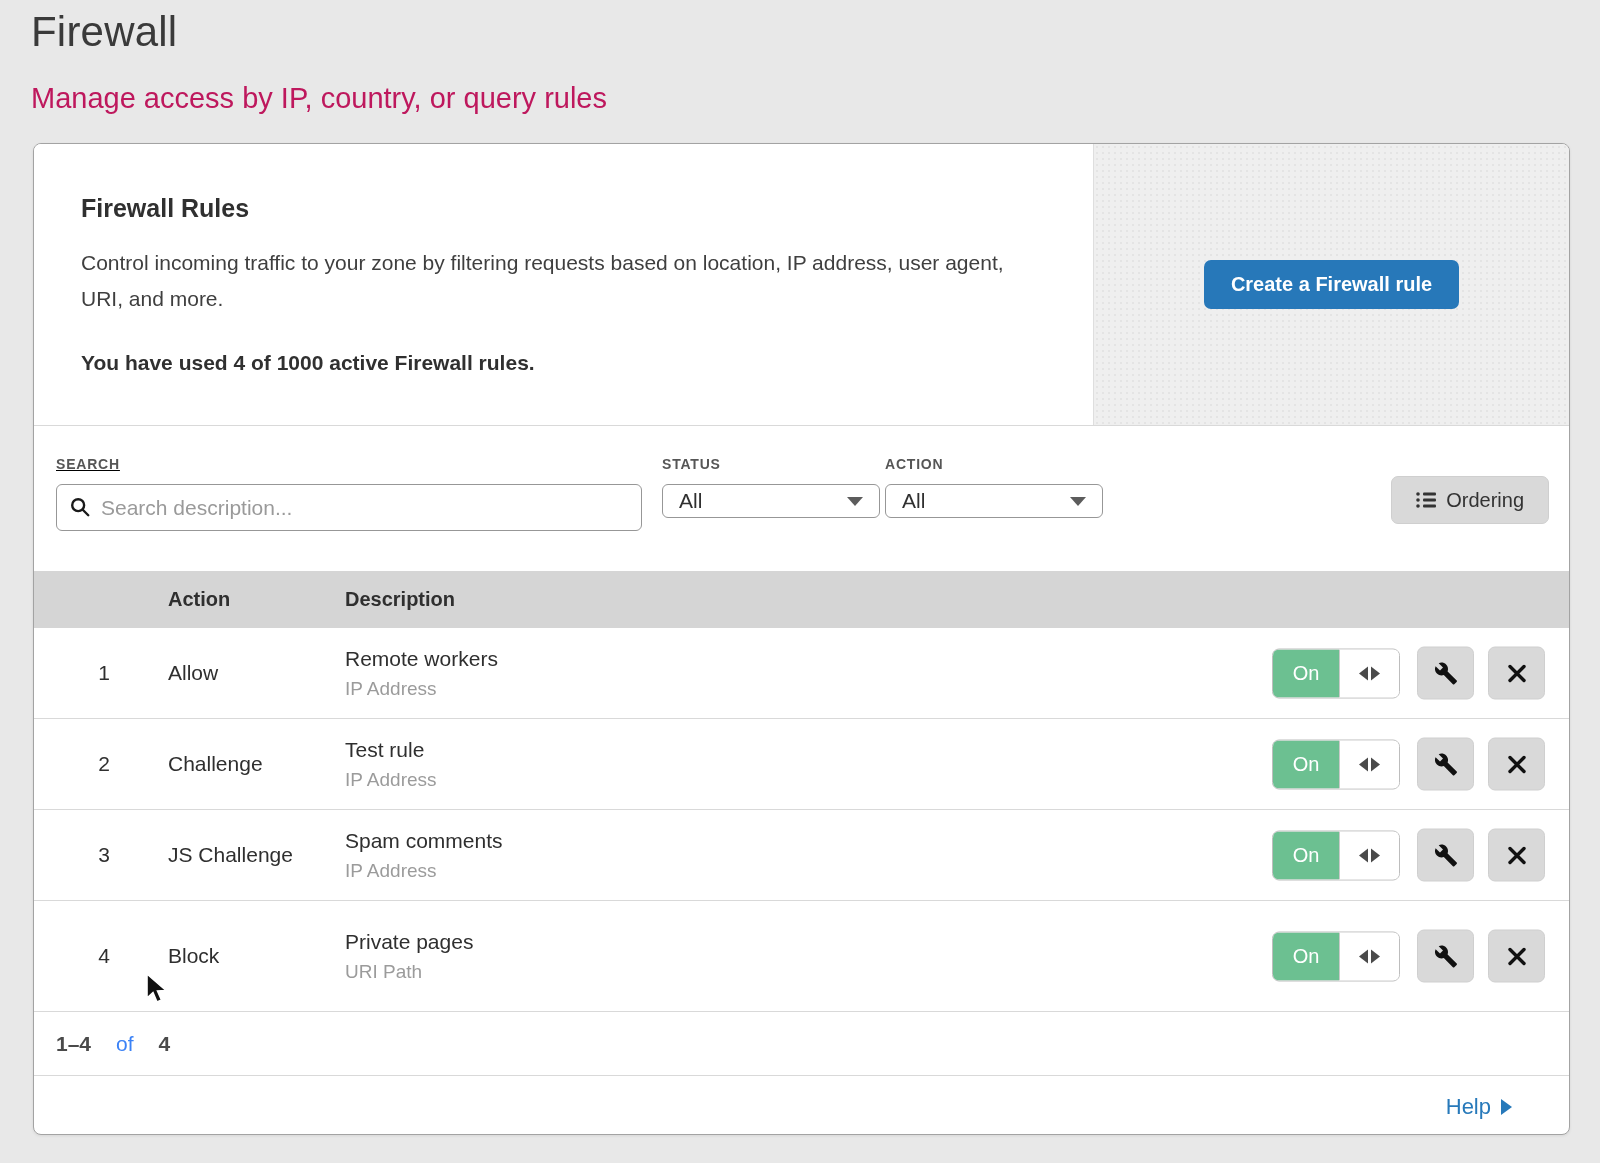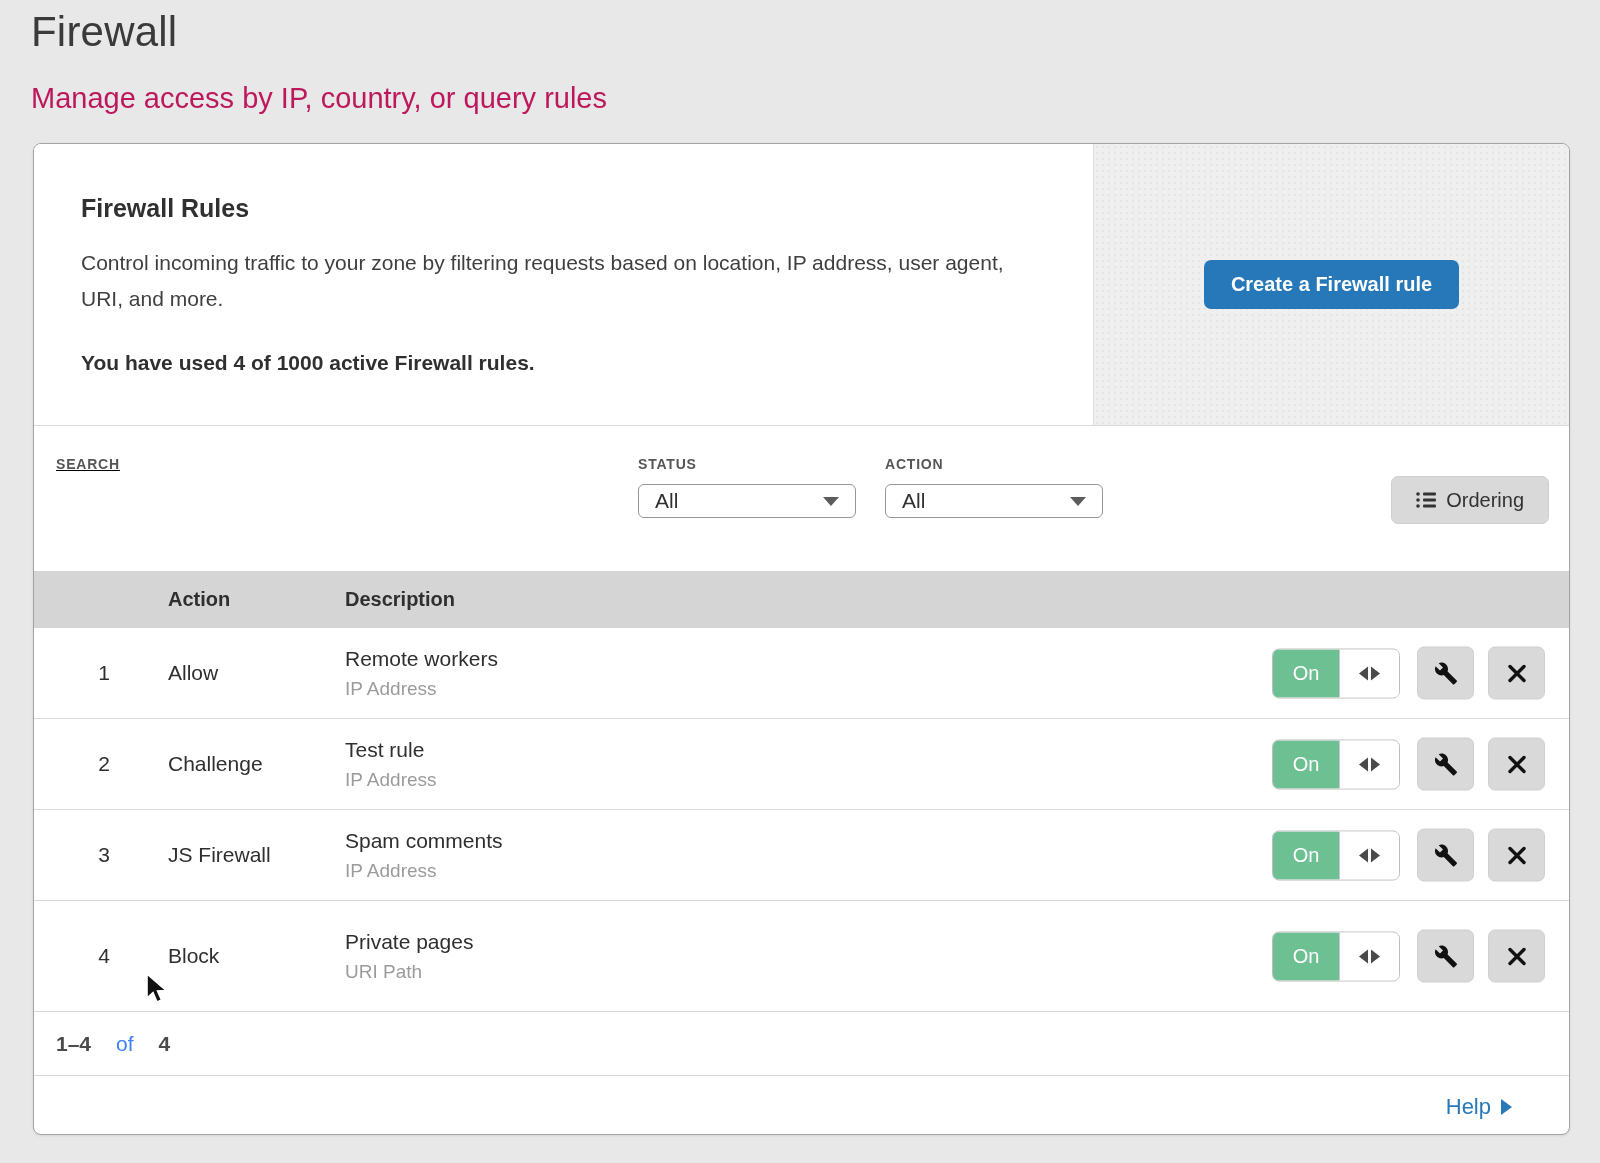"STATUS" .fg-status { left: 604px -> 628px }
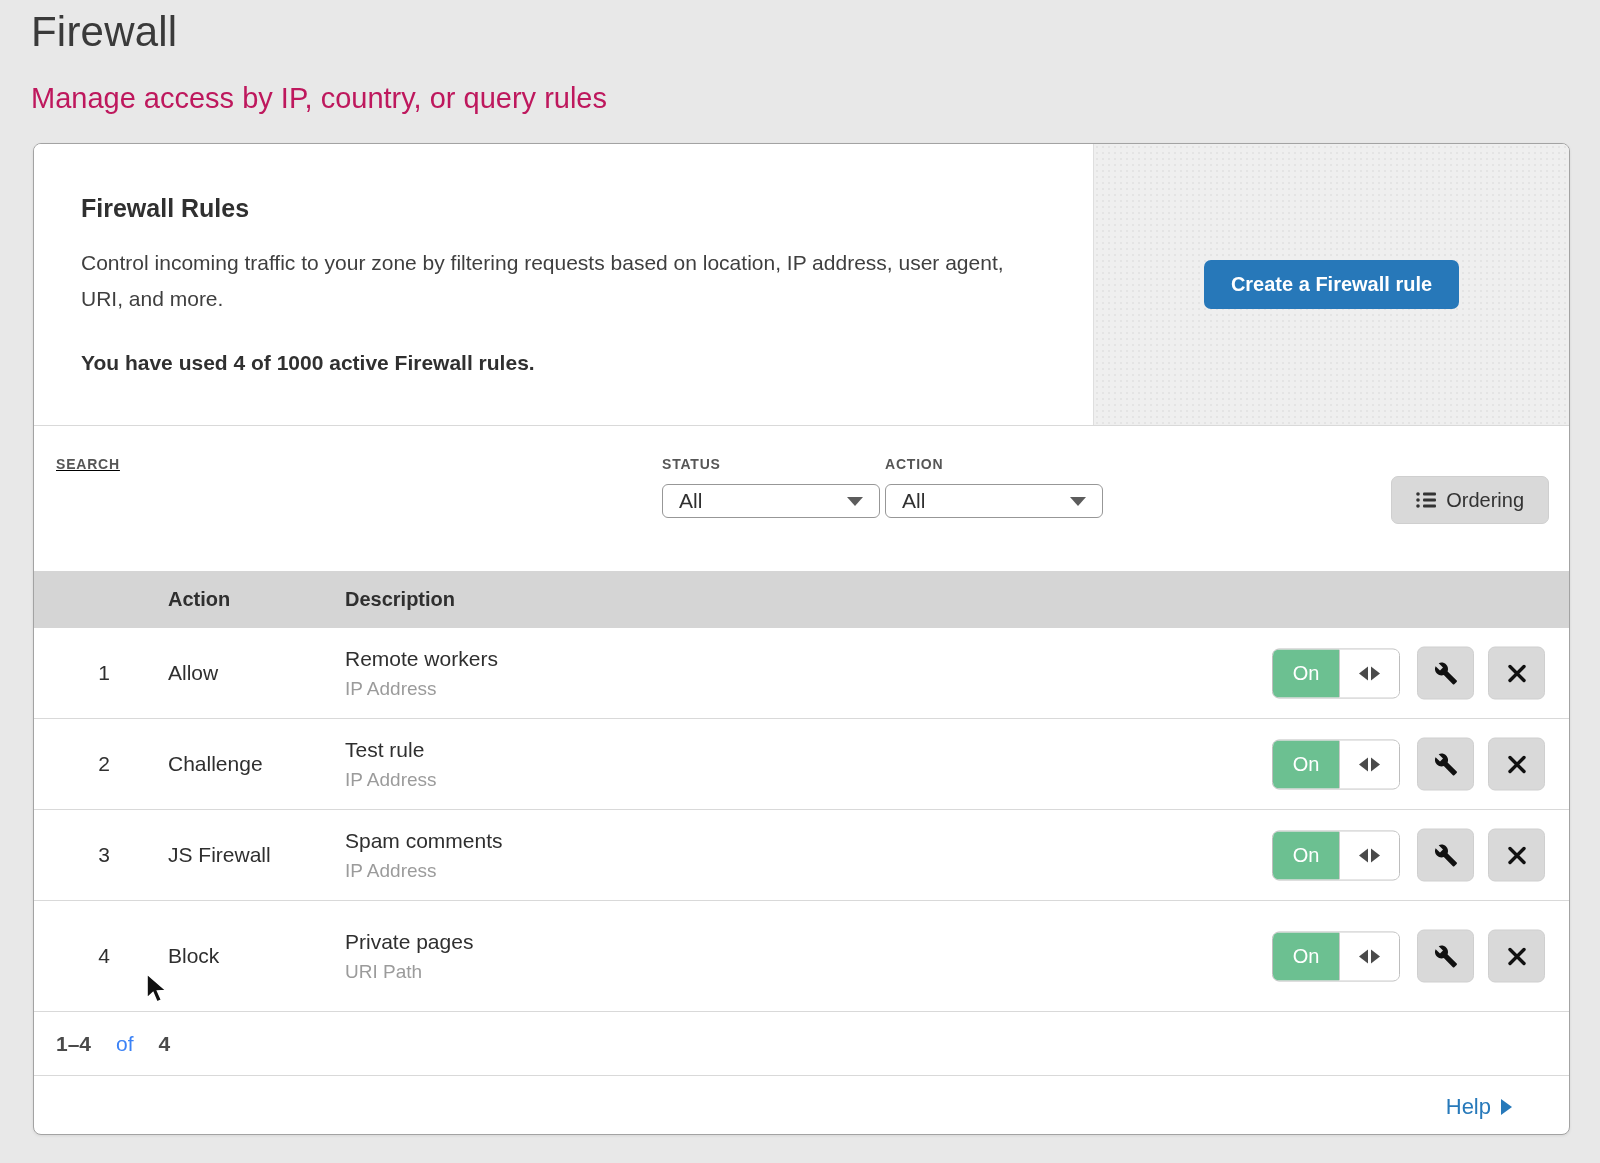"Search description..." div.search-box { html: none -> <div> <svg> <circle></circle> <line></line> </svg> <input> </div> }
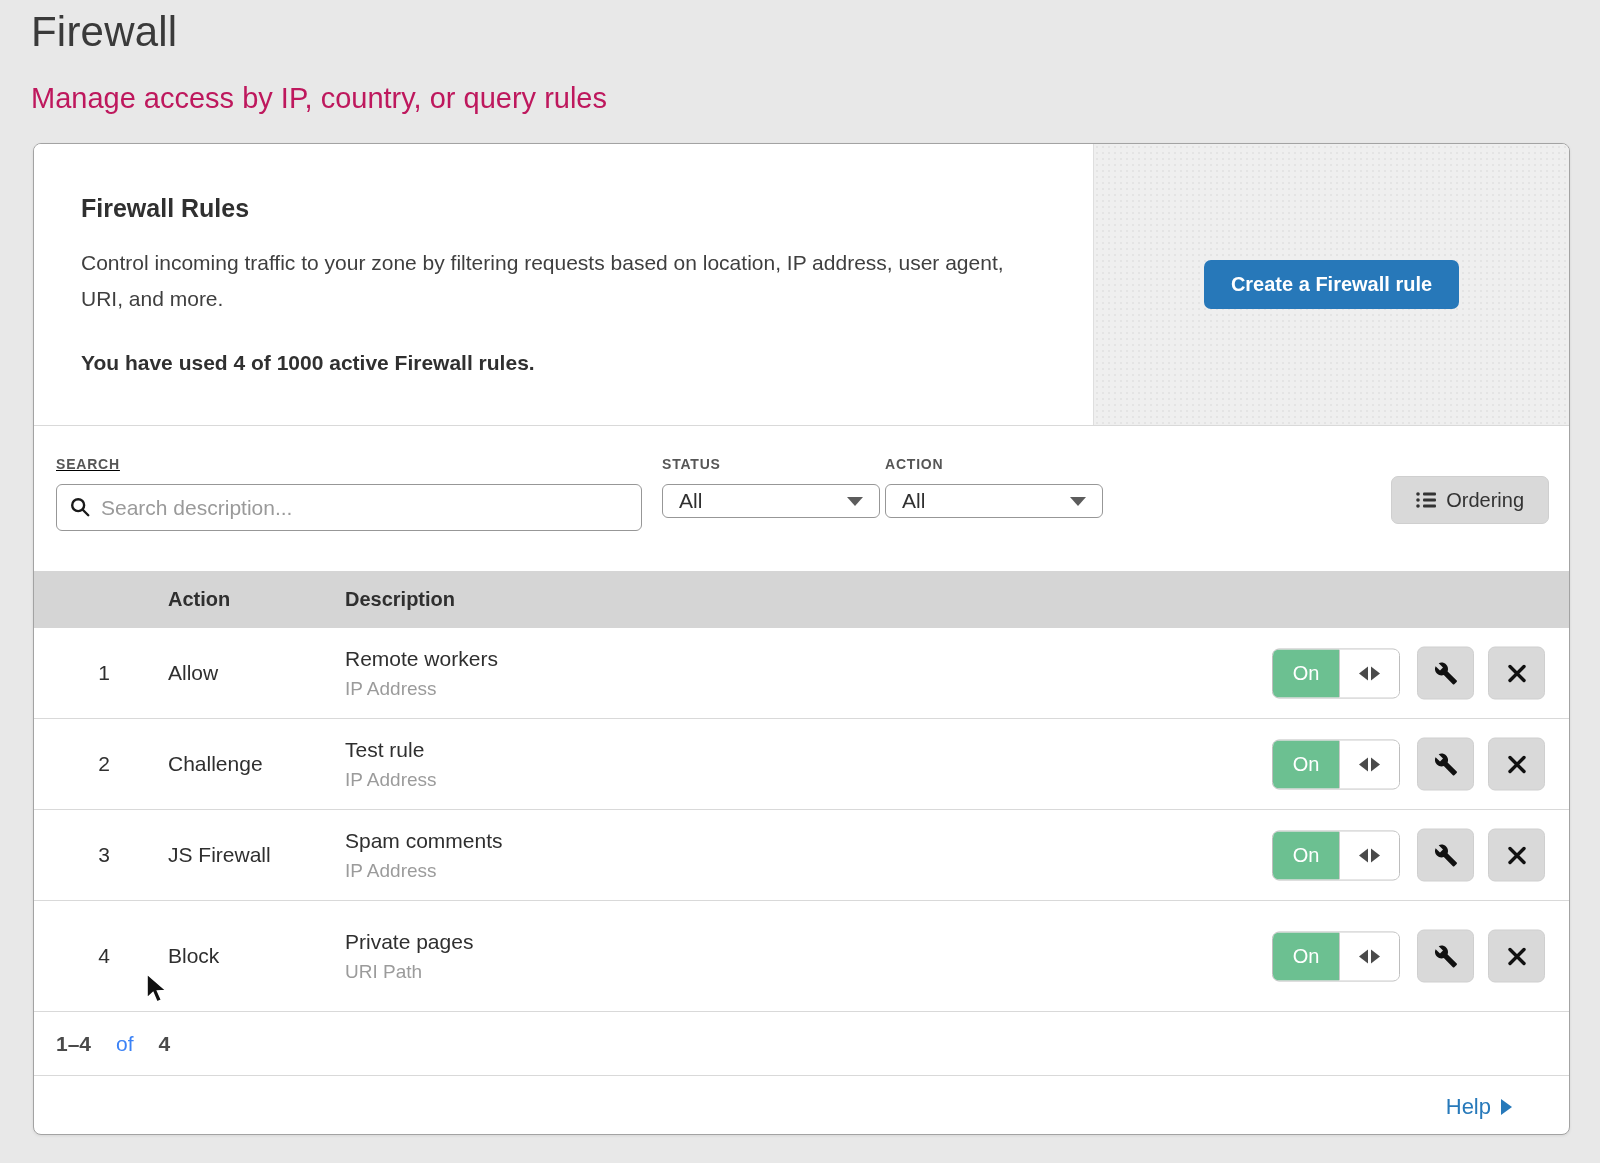"JS Firewall" div.rule-action { text: Firewall -> Challenge }
